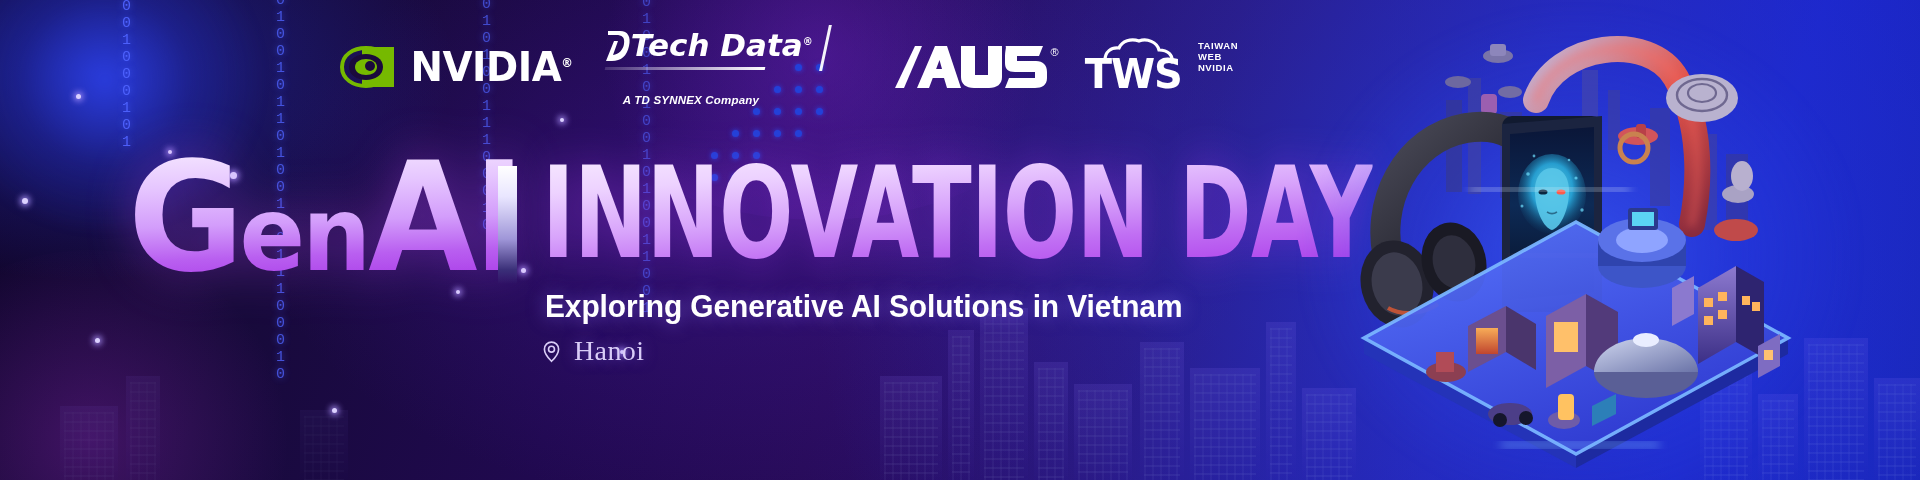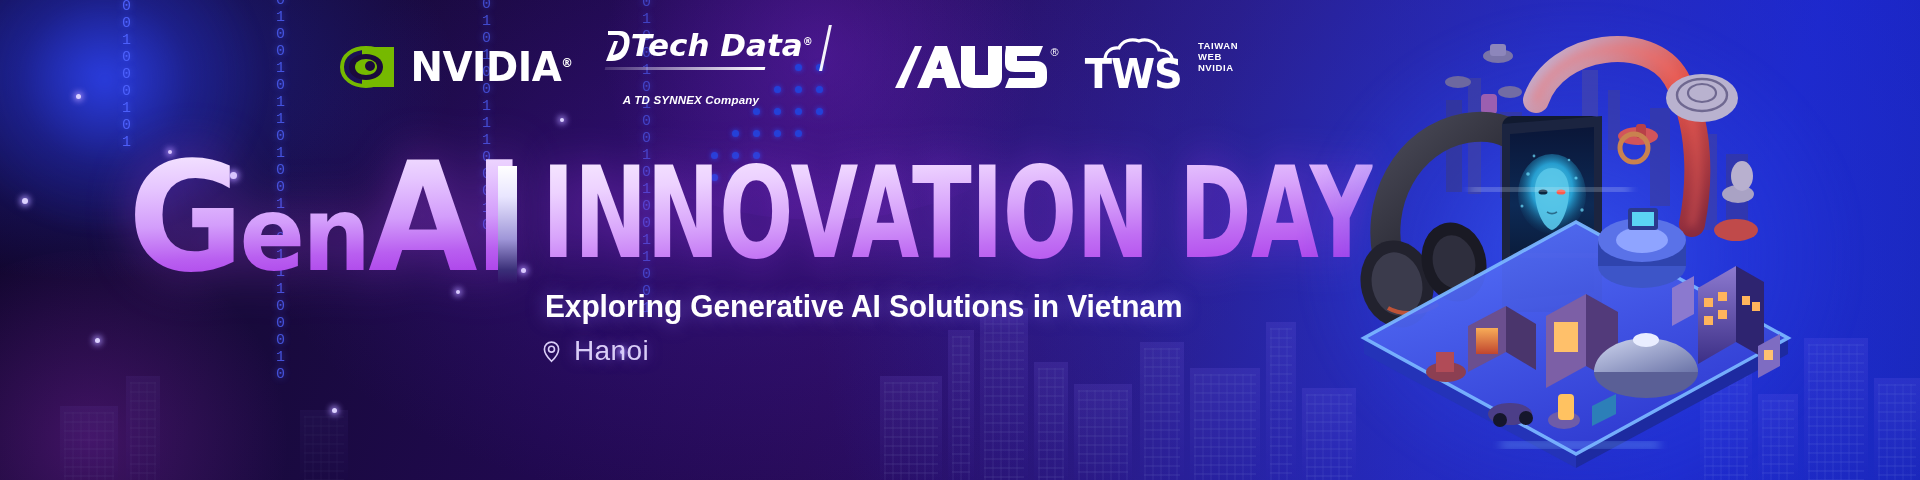"Hanoi" .meta { font-family: none -> Liberation Serif, serif }
